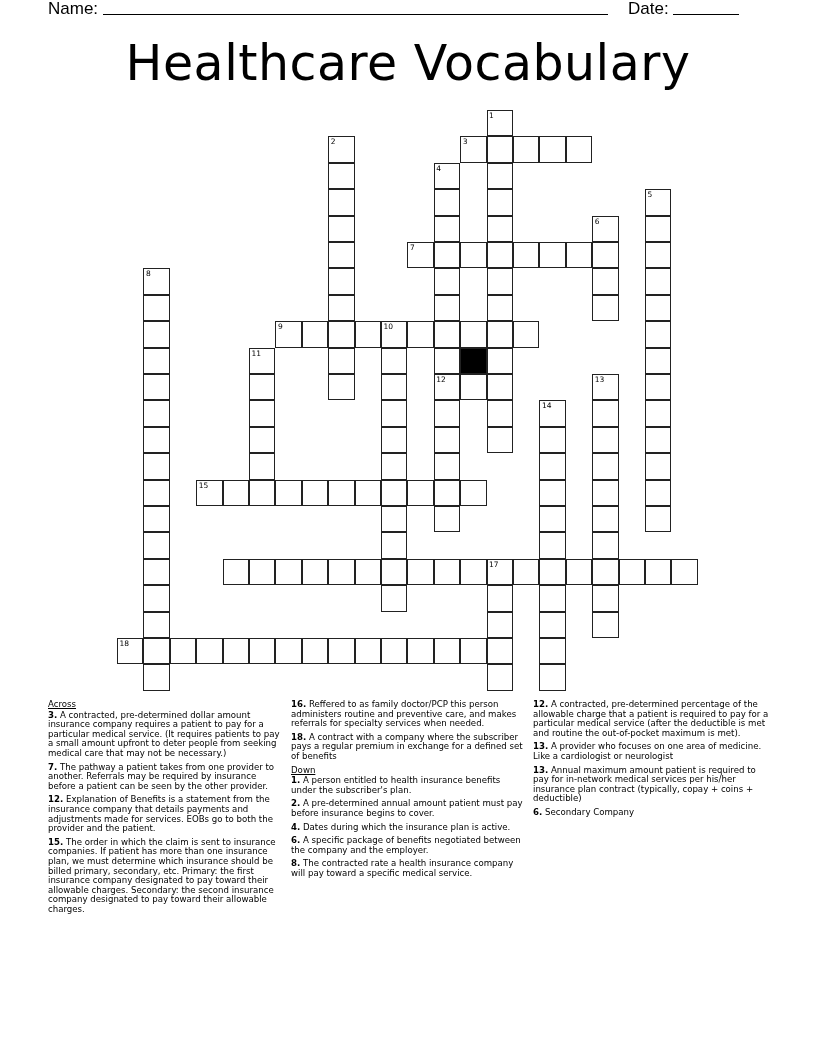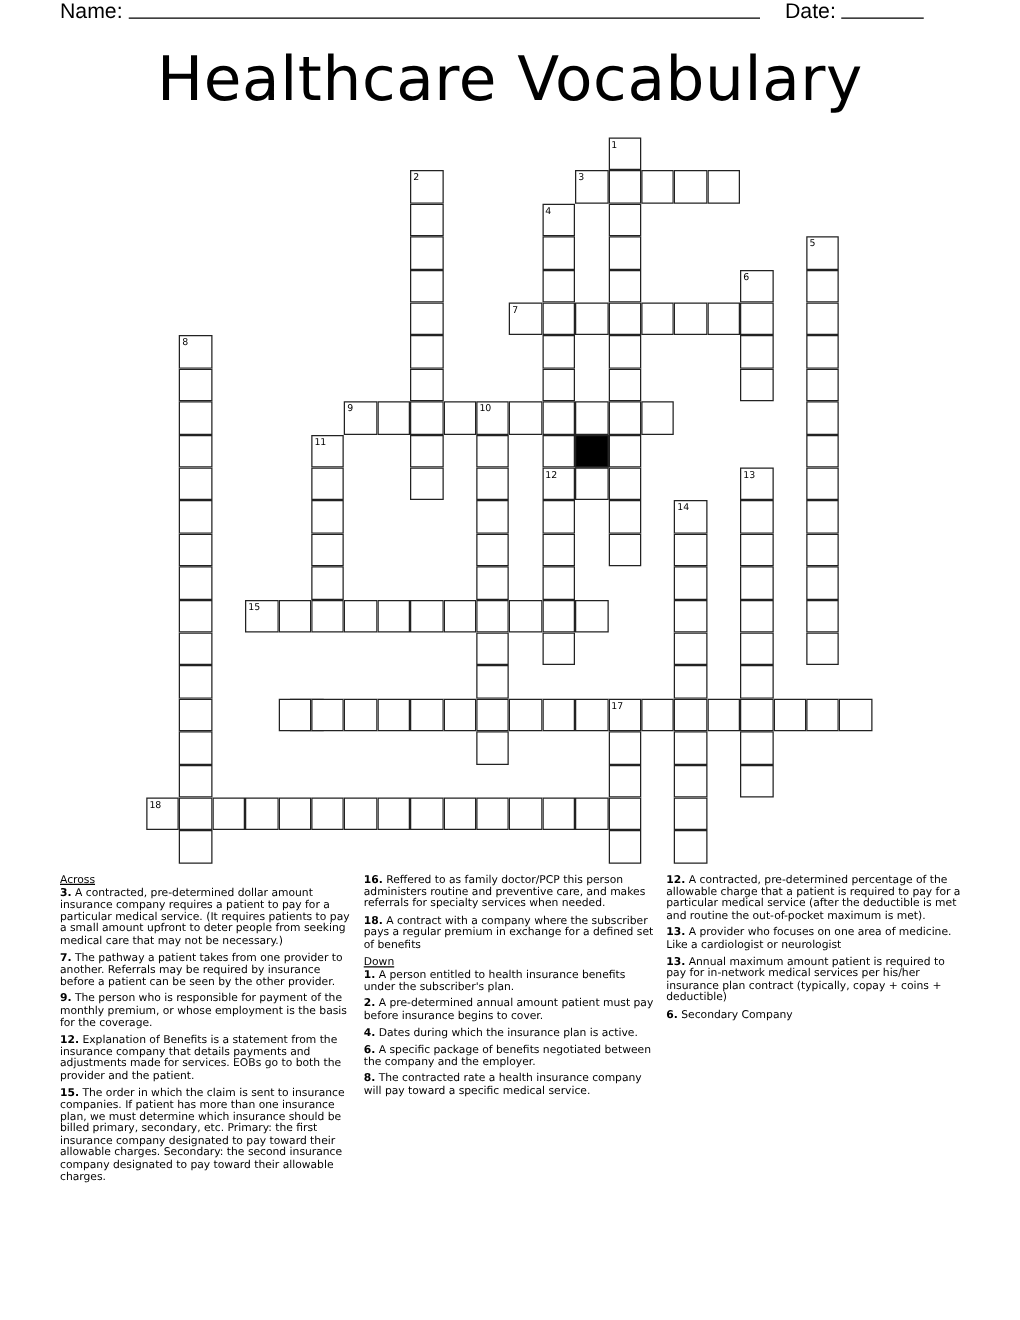"9. The person who is" div.clue { html: <div><b>9.</b><span> The person who is responsible for payment of the monthly premium, or whose employment is the basis for the coverage.</span></div> -> none }
